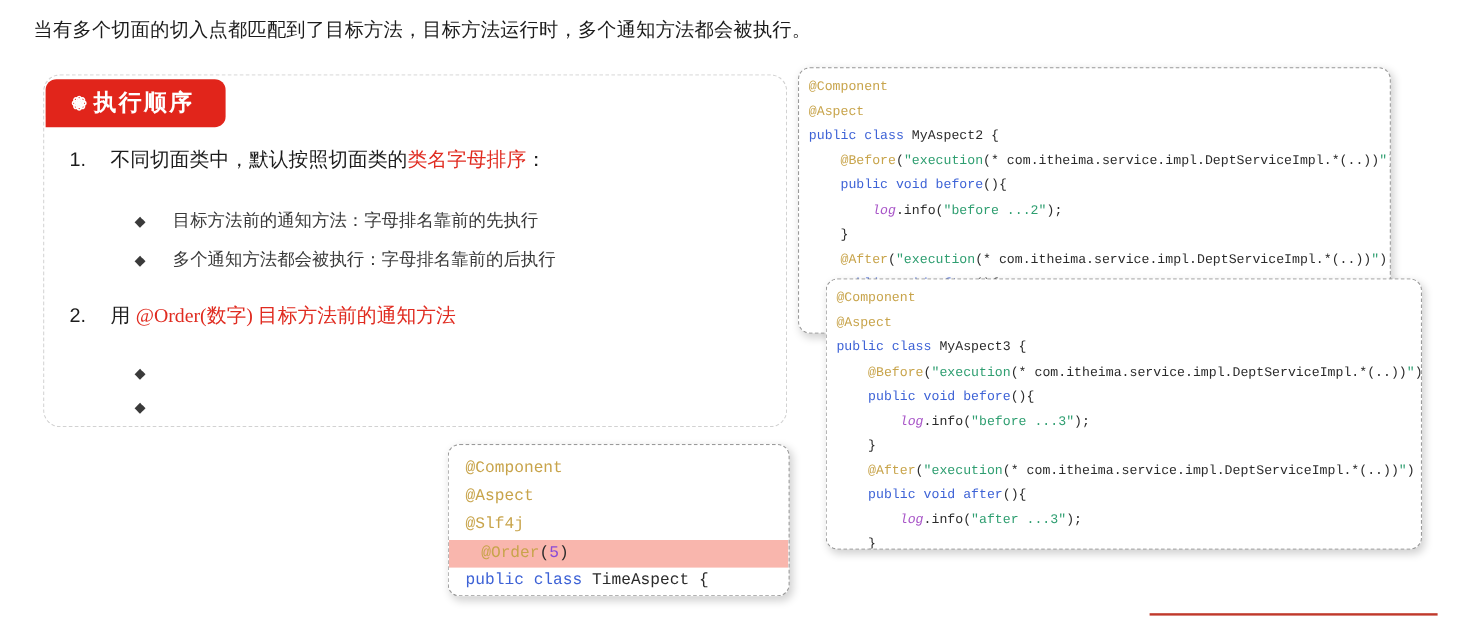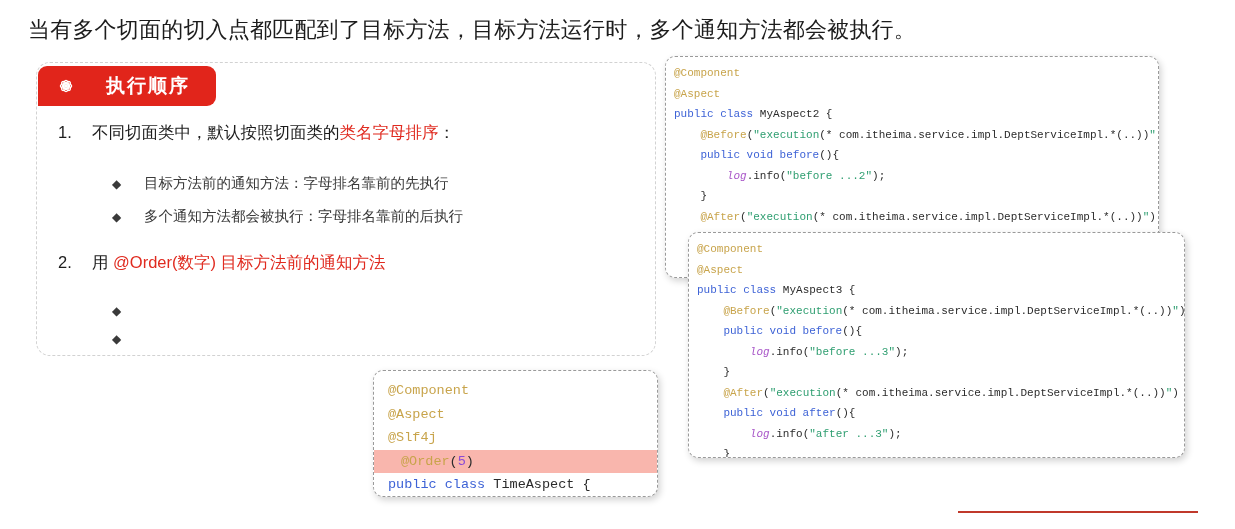"当有多个切面的切入点都匹配到了目标方法，目标方法运行时，多个通知方法都会被执行。" .headline { font-size: 22px -> 16px }
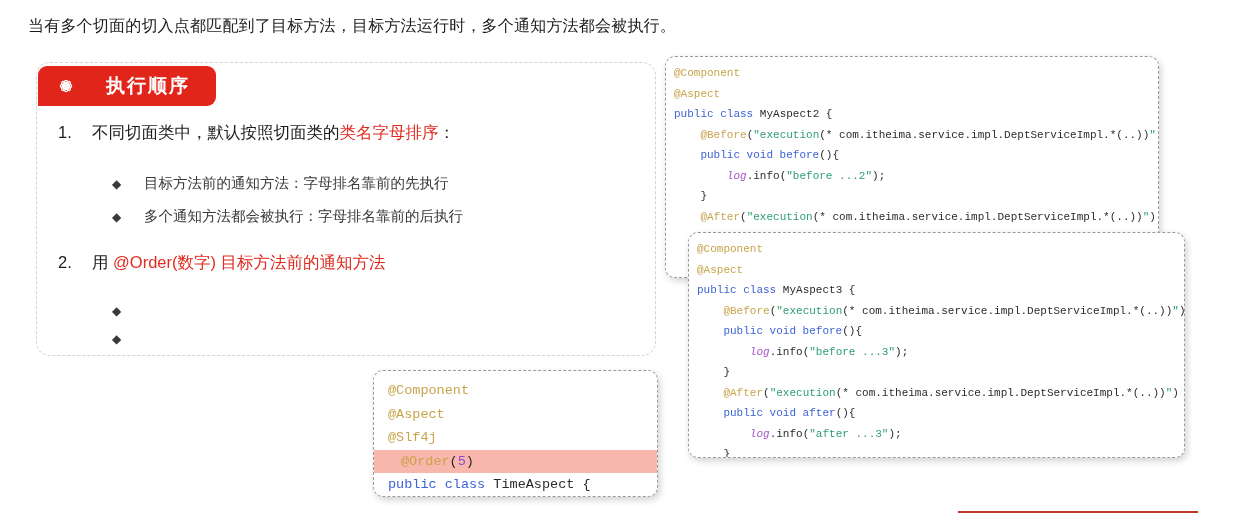"执行顺序" .badge { gap: 28px -> 0 }
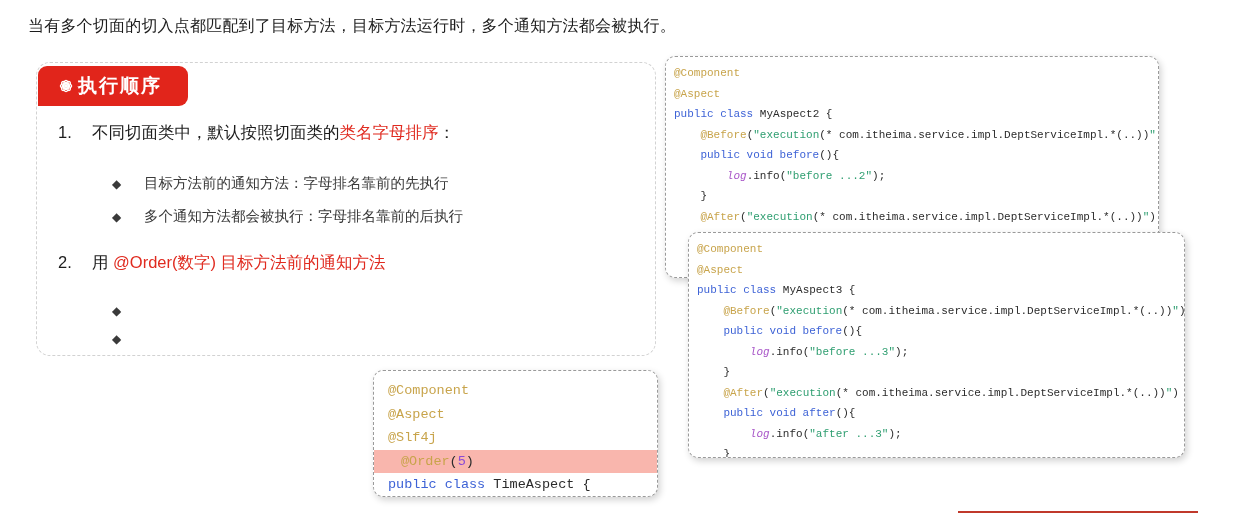"类名字母排序" .li-main .red { font-family: none -> Liberation Serif, serif }
